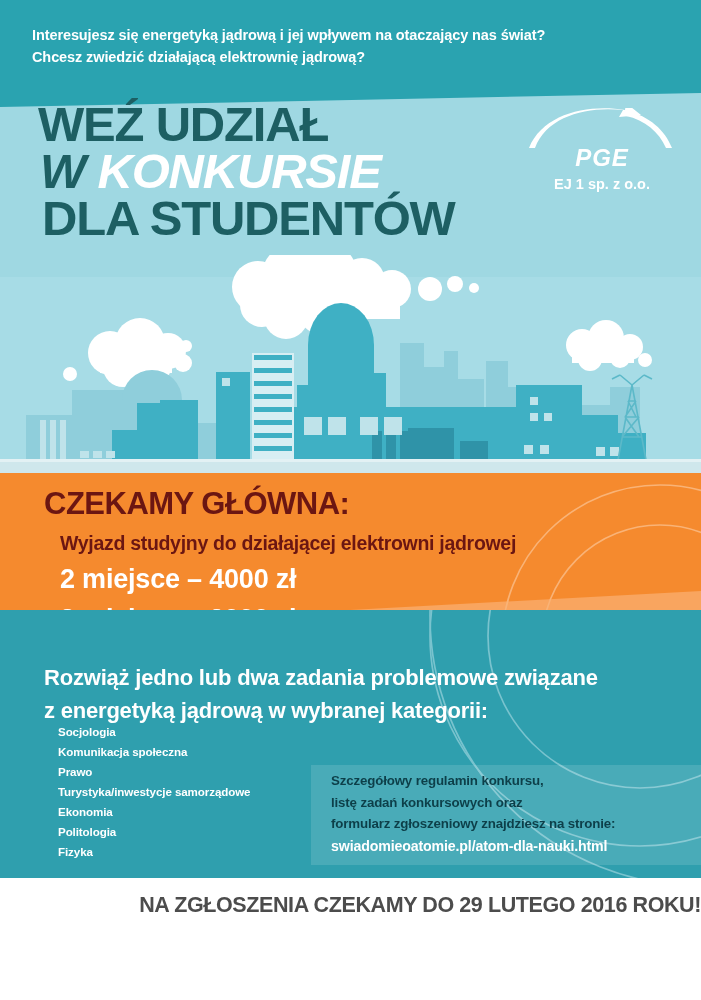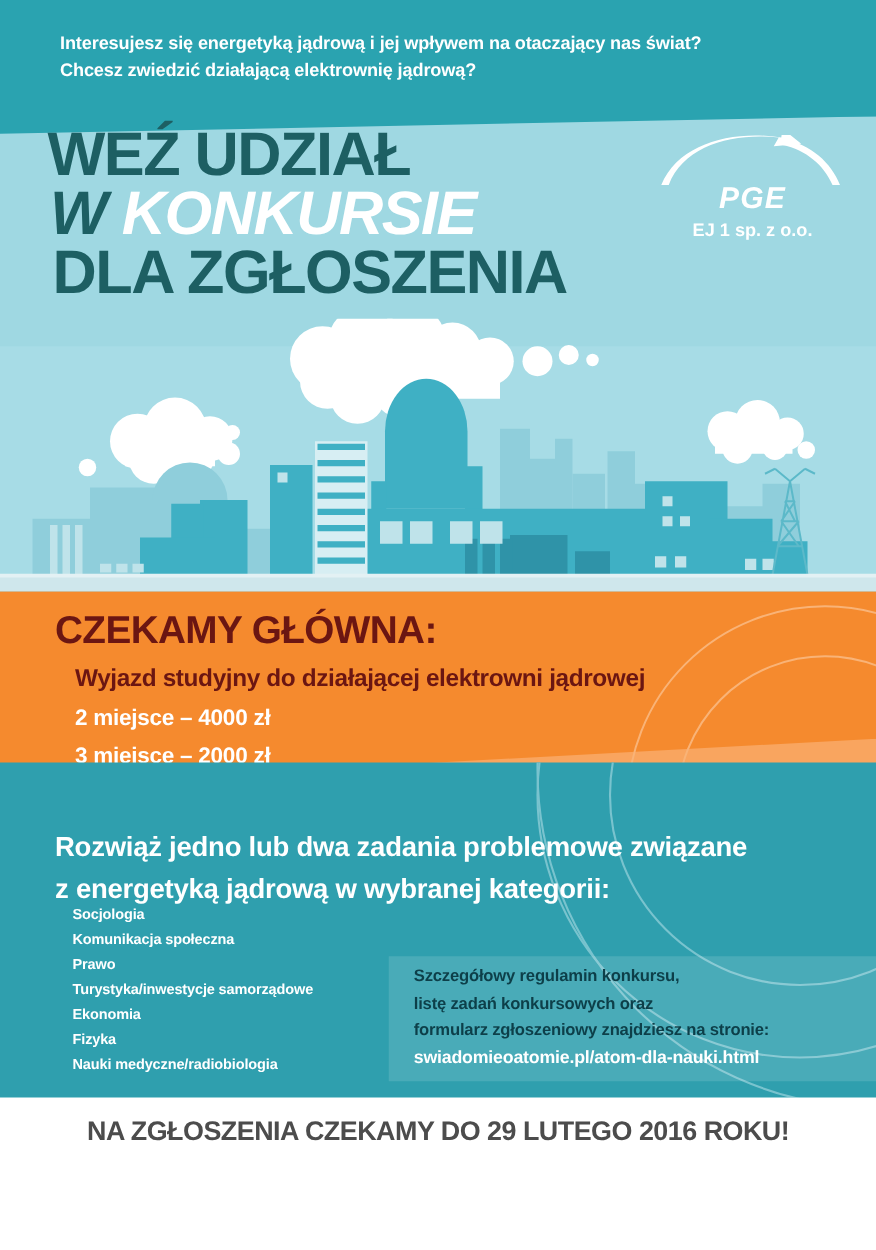"Interesujesz się energetyką jądrową i" .lead { left: 48px -> 32px }
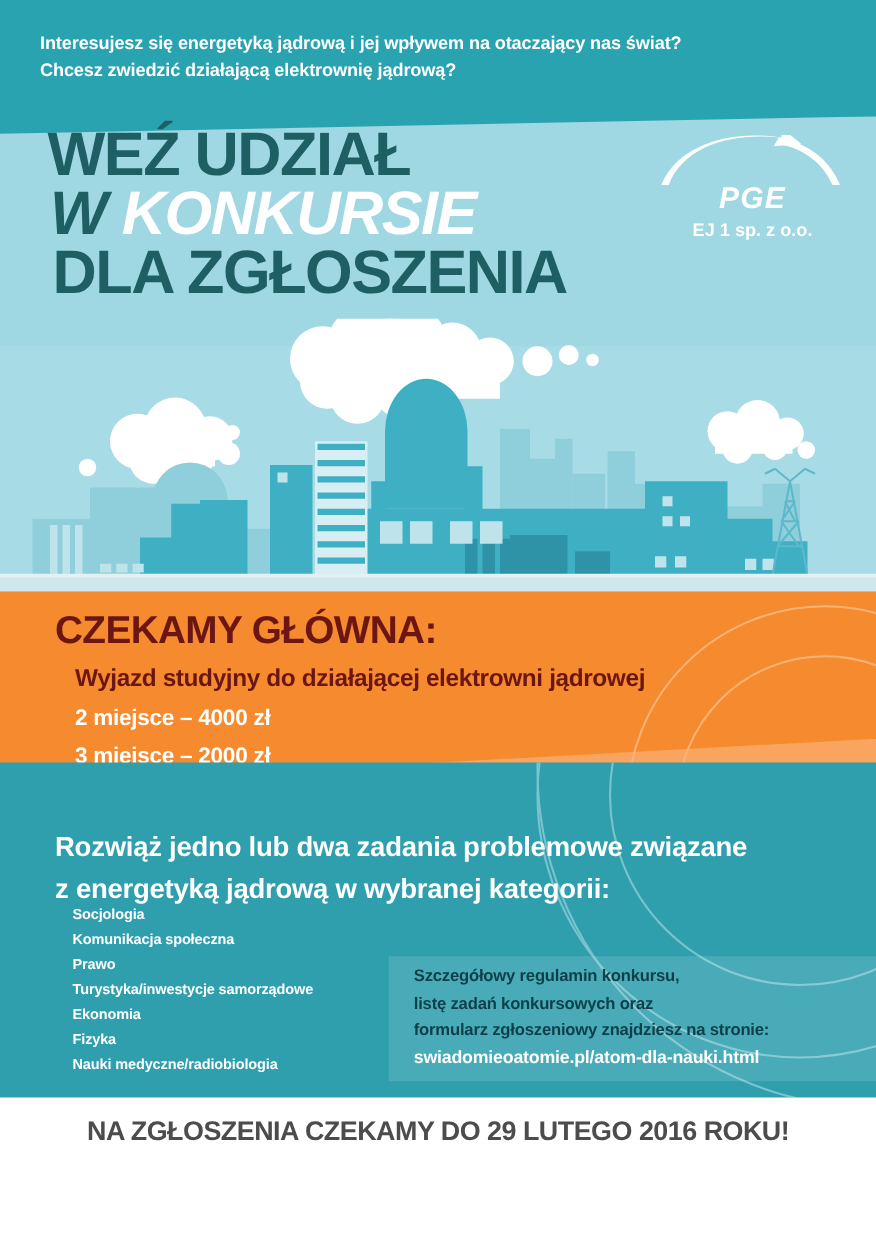"DLA ZGŁOSZENIA" span.l { text: ZGŁOSZENIA -> STUDENTÓW }
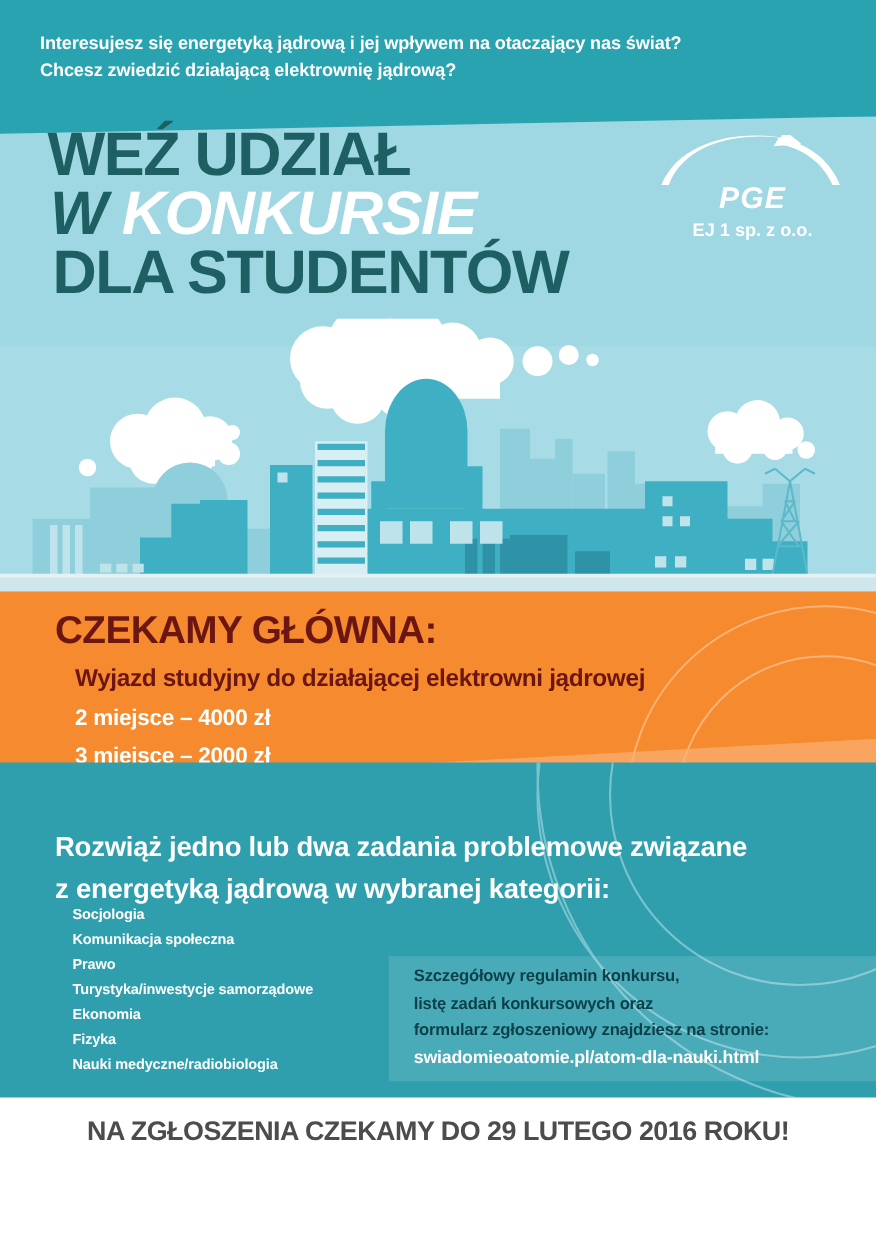"2 miejsce – 4000 zł" .prize-line { font-size: 18px -> 27px }
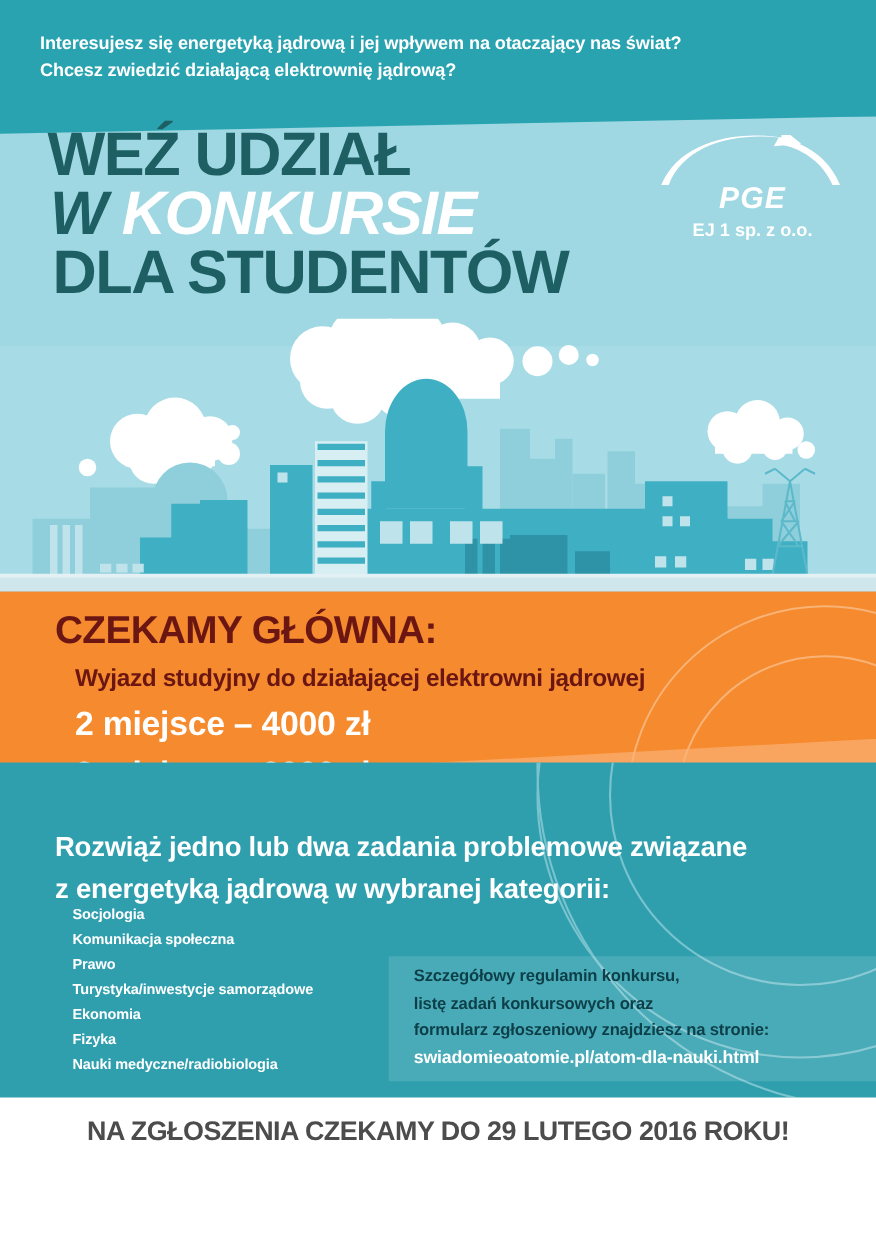"Politologia" div { html: none -> <div>Politologia</div> }
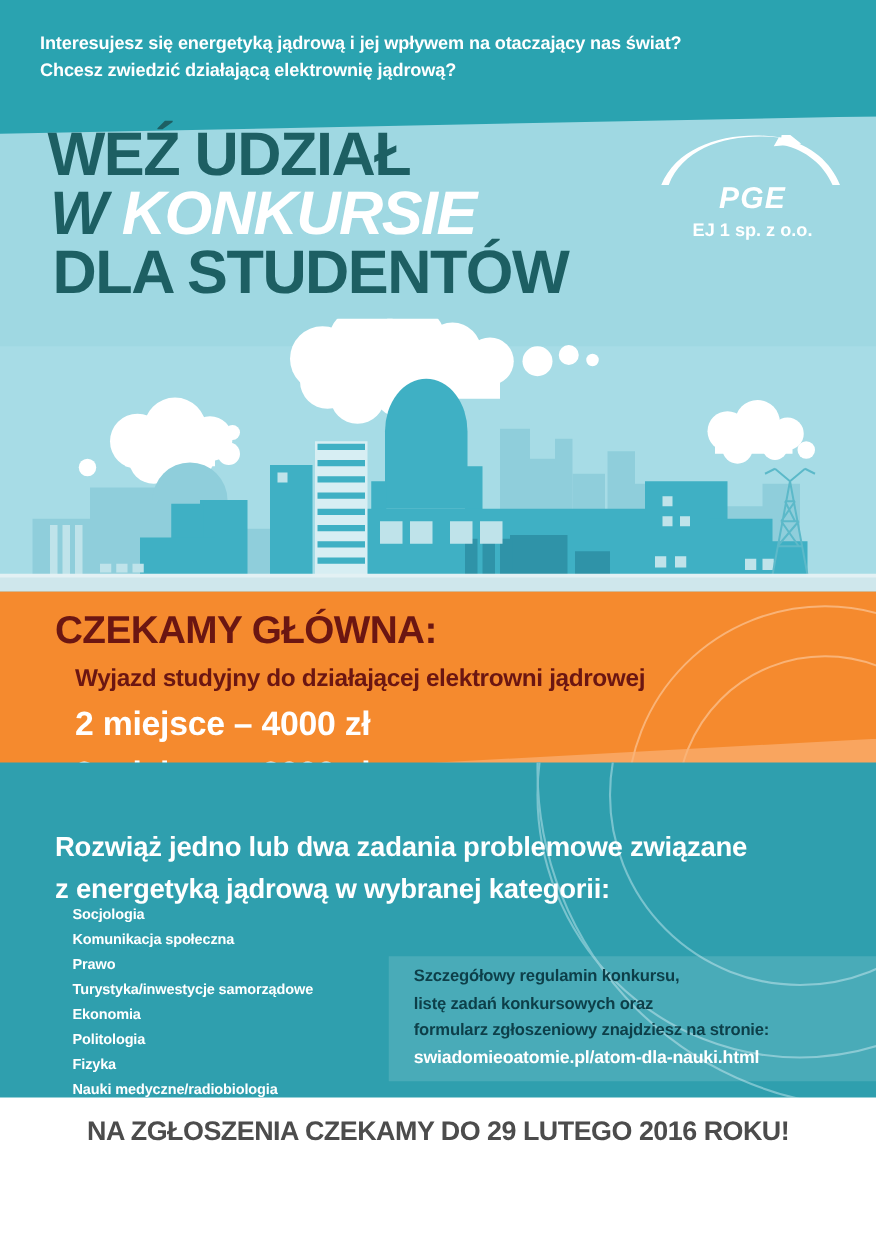"Nauki medyczne/radiobiologia" div { html: <div>Nauki medyczne/radiobiologia</div> -> none }
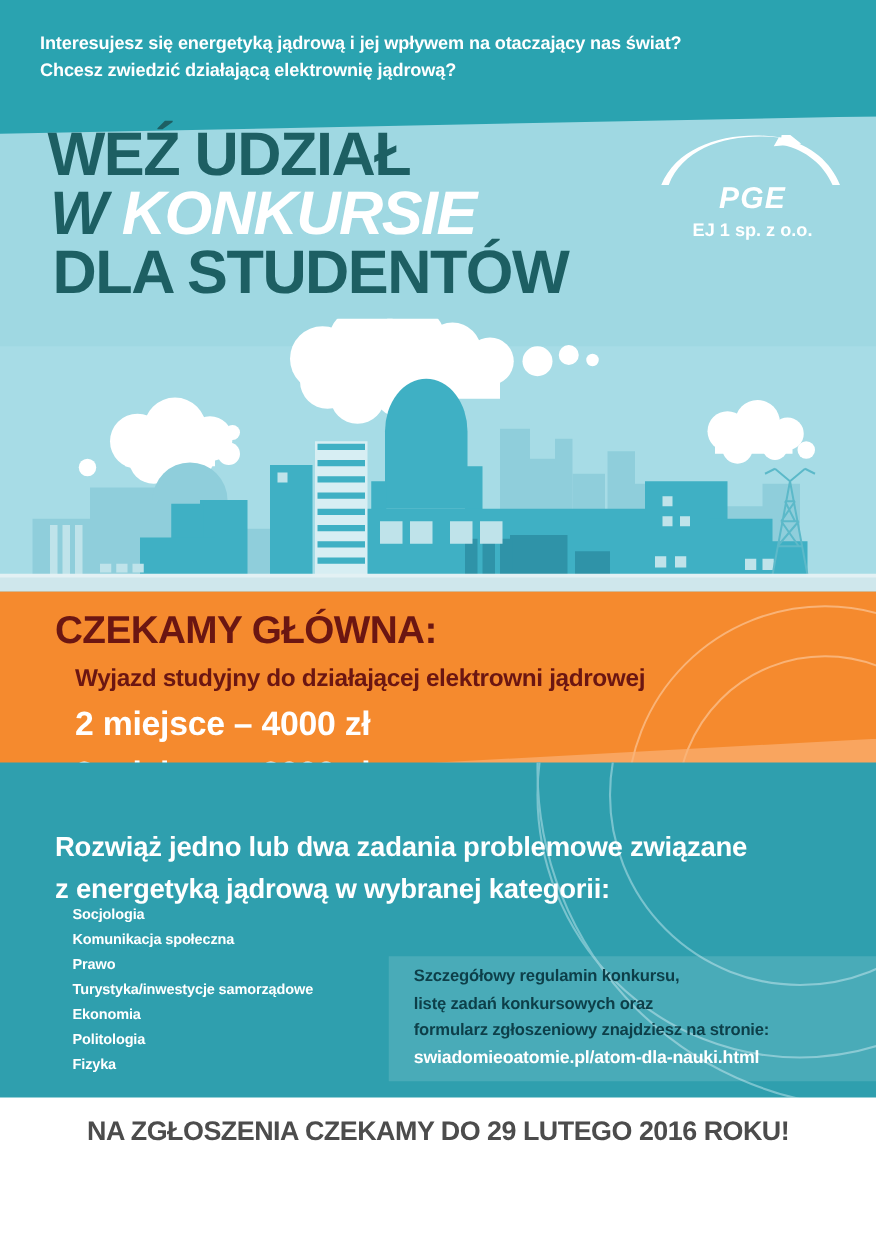"NA ZGŁOSZENIA CZEKAMY DO 29" .deadline { text-align: center -> right }
